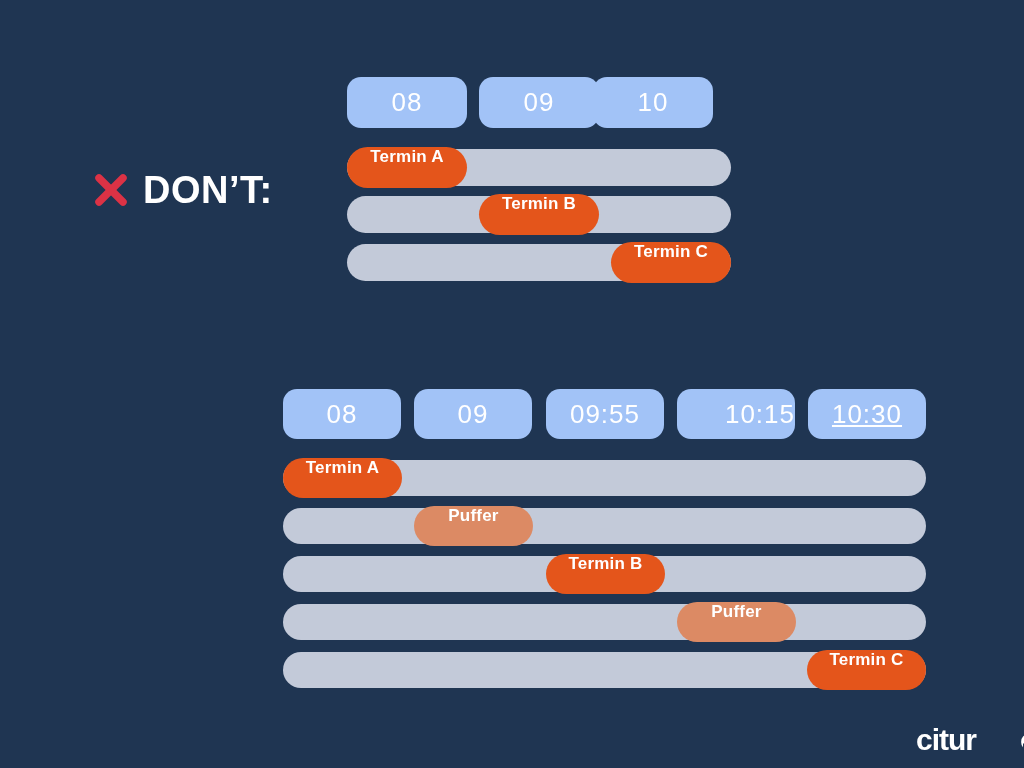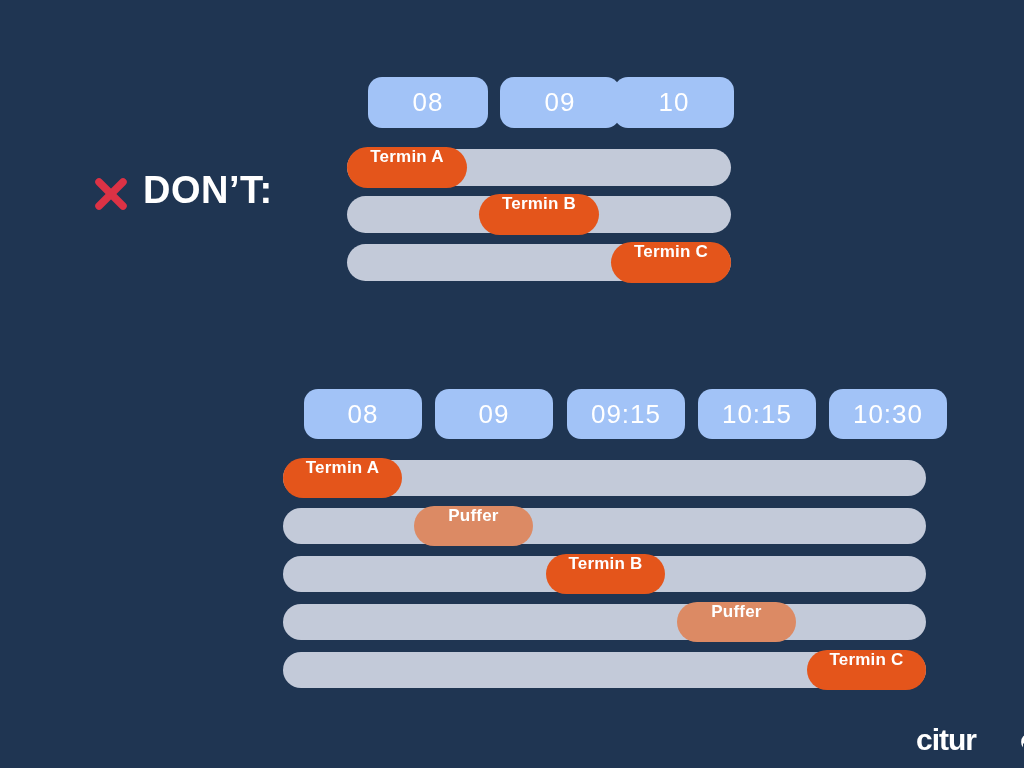"08" .slot { margin-left: 21px -> none }
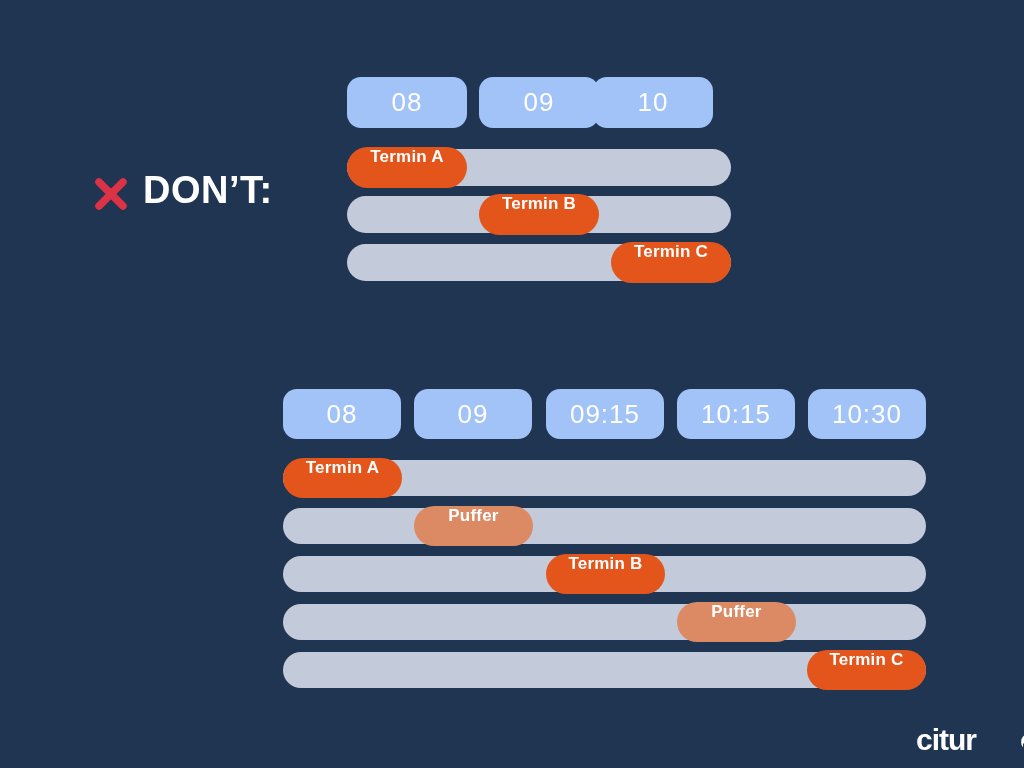"DON’T:" .side-label { align-items: flex-end -> center }
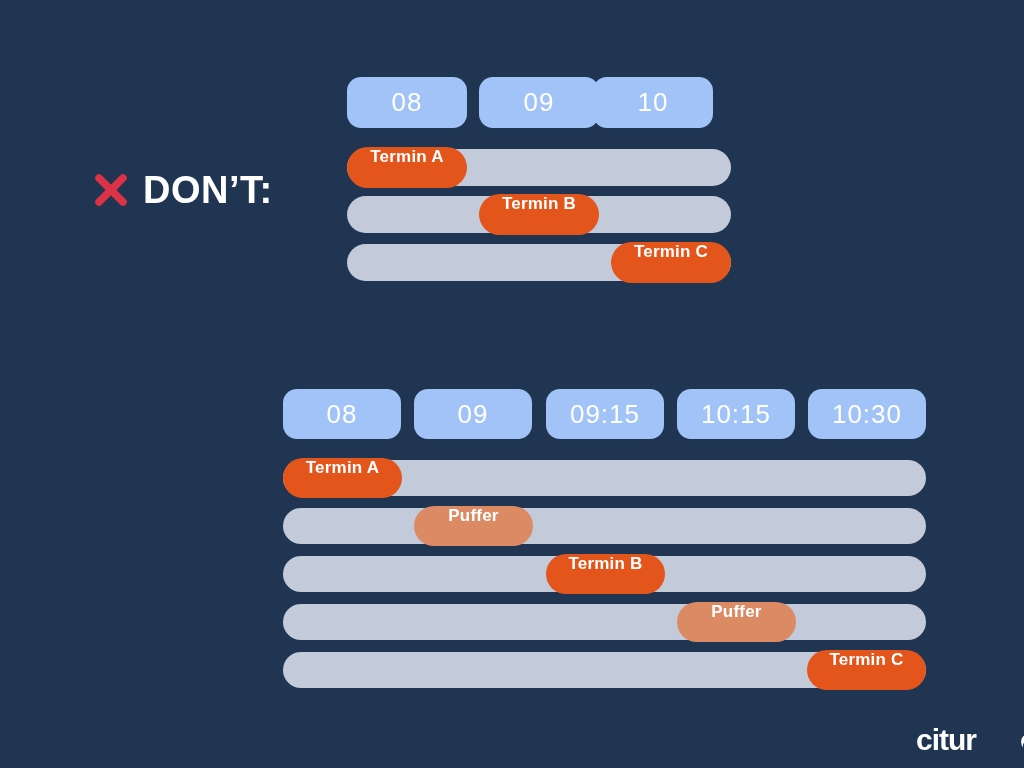"09:15" span { text: 09:15 -> 09:55 }
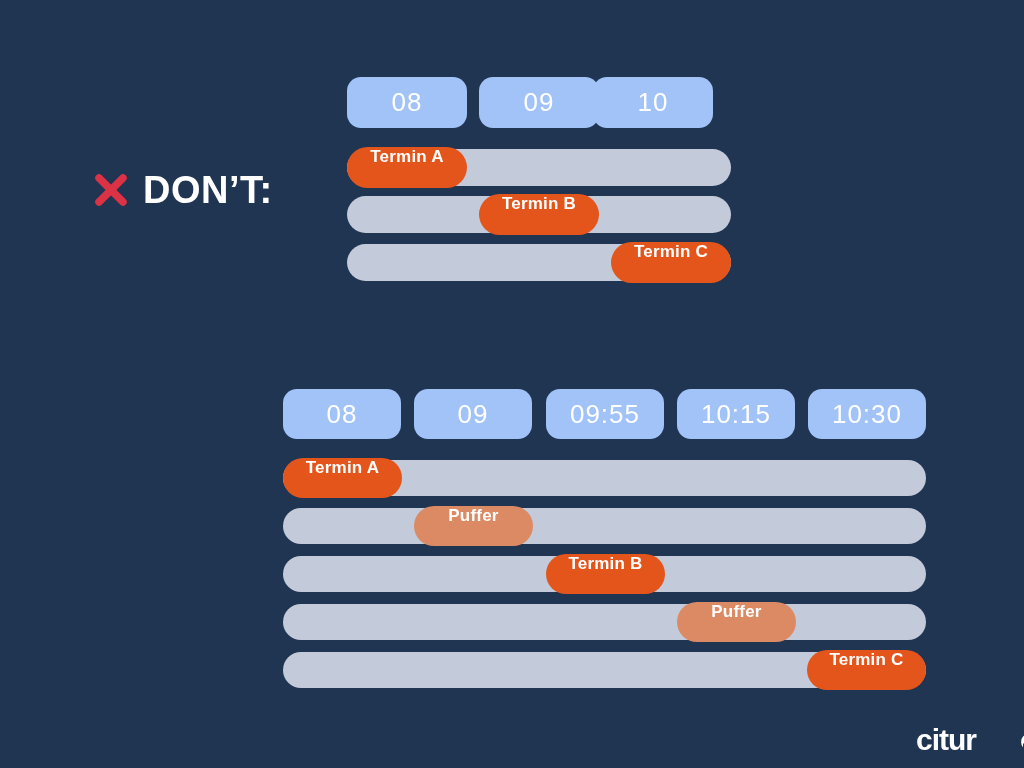"10:15" div.slot { justify-content: none -> flex-end }
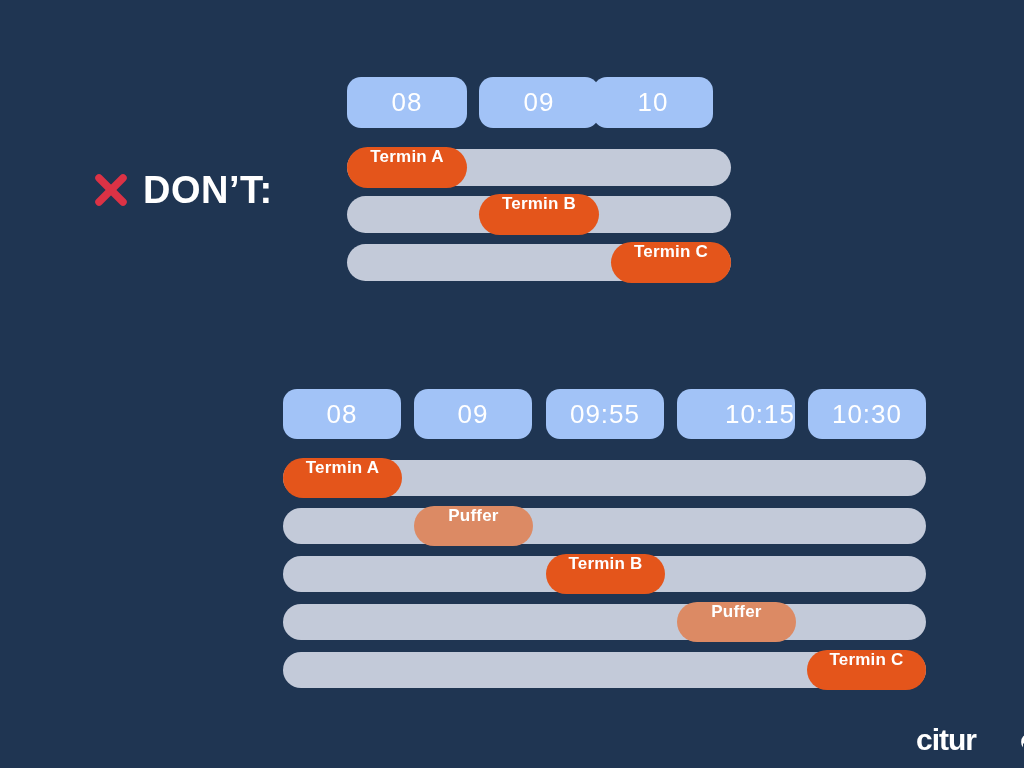"10:30" div.slot { text-decoration: none -> underline }
